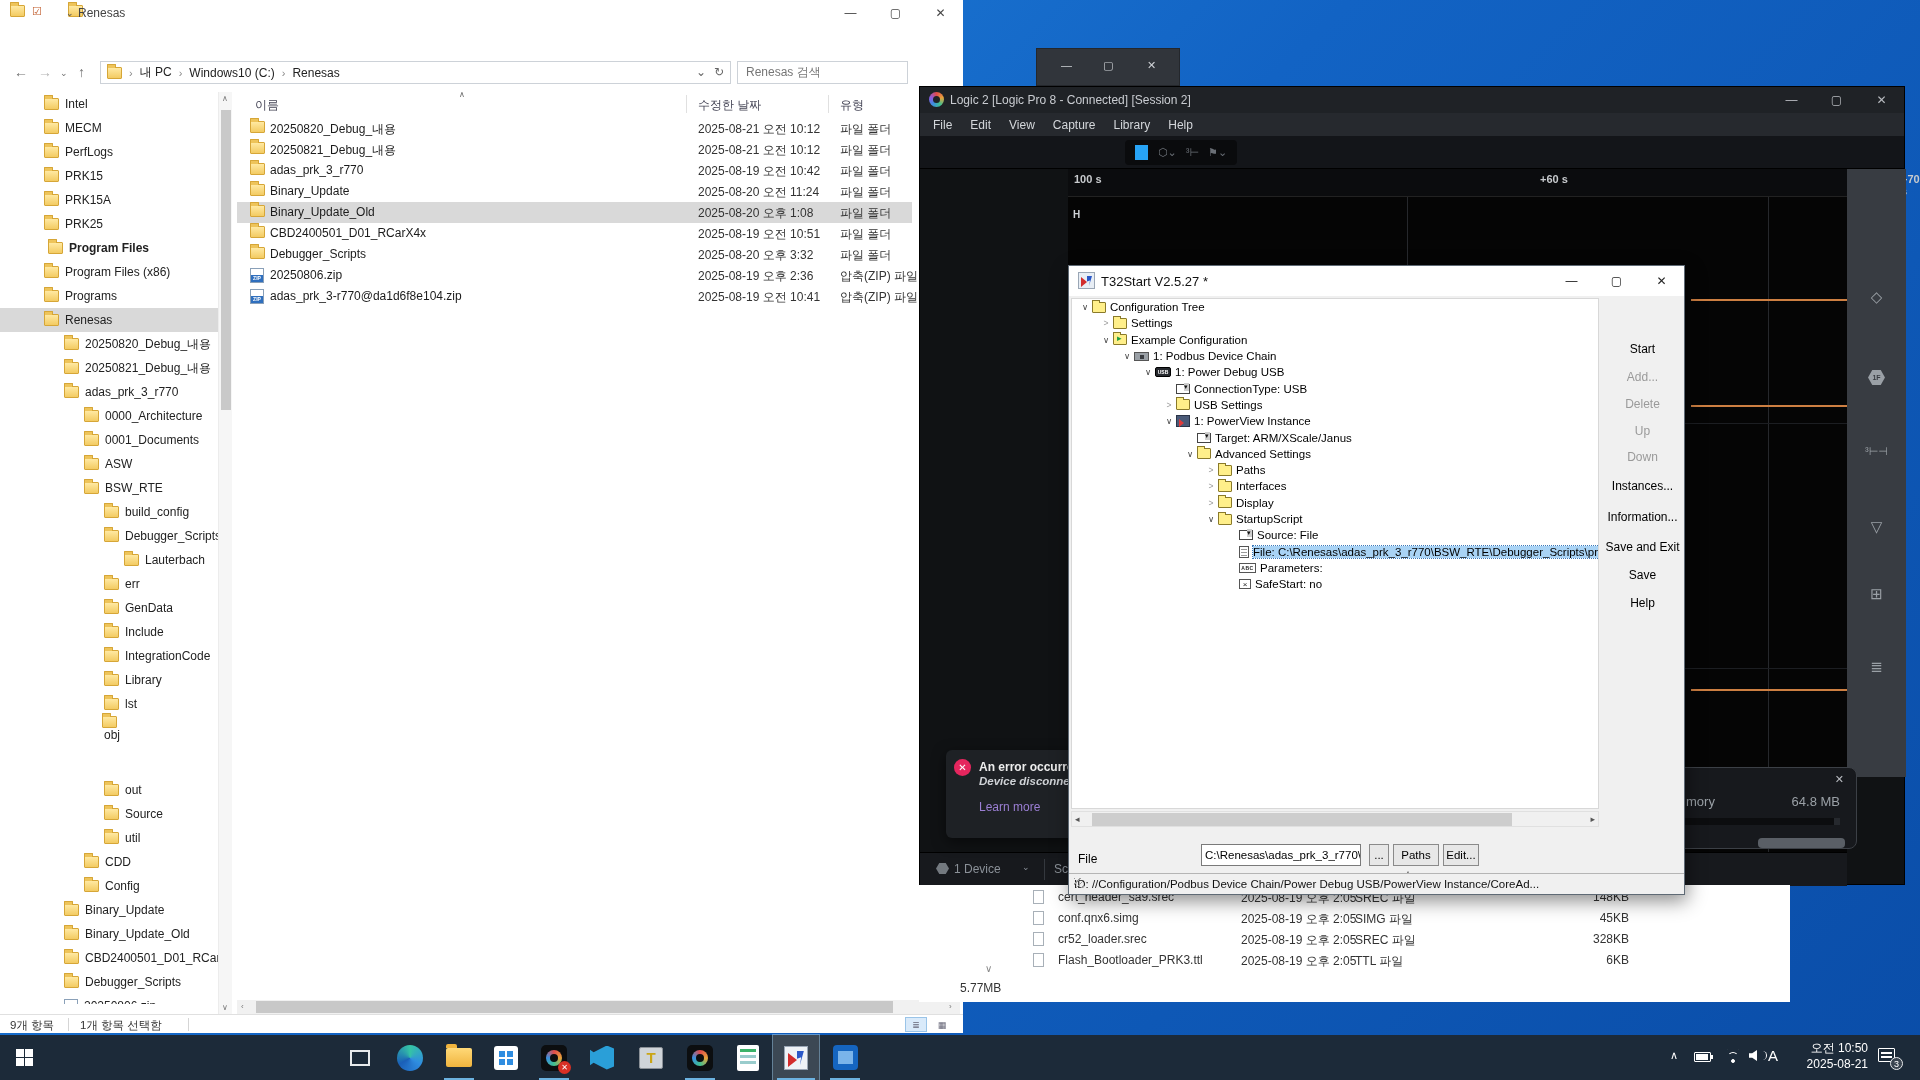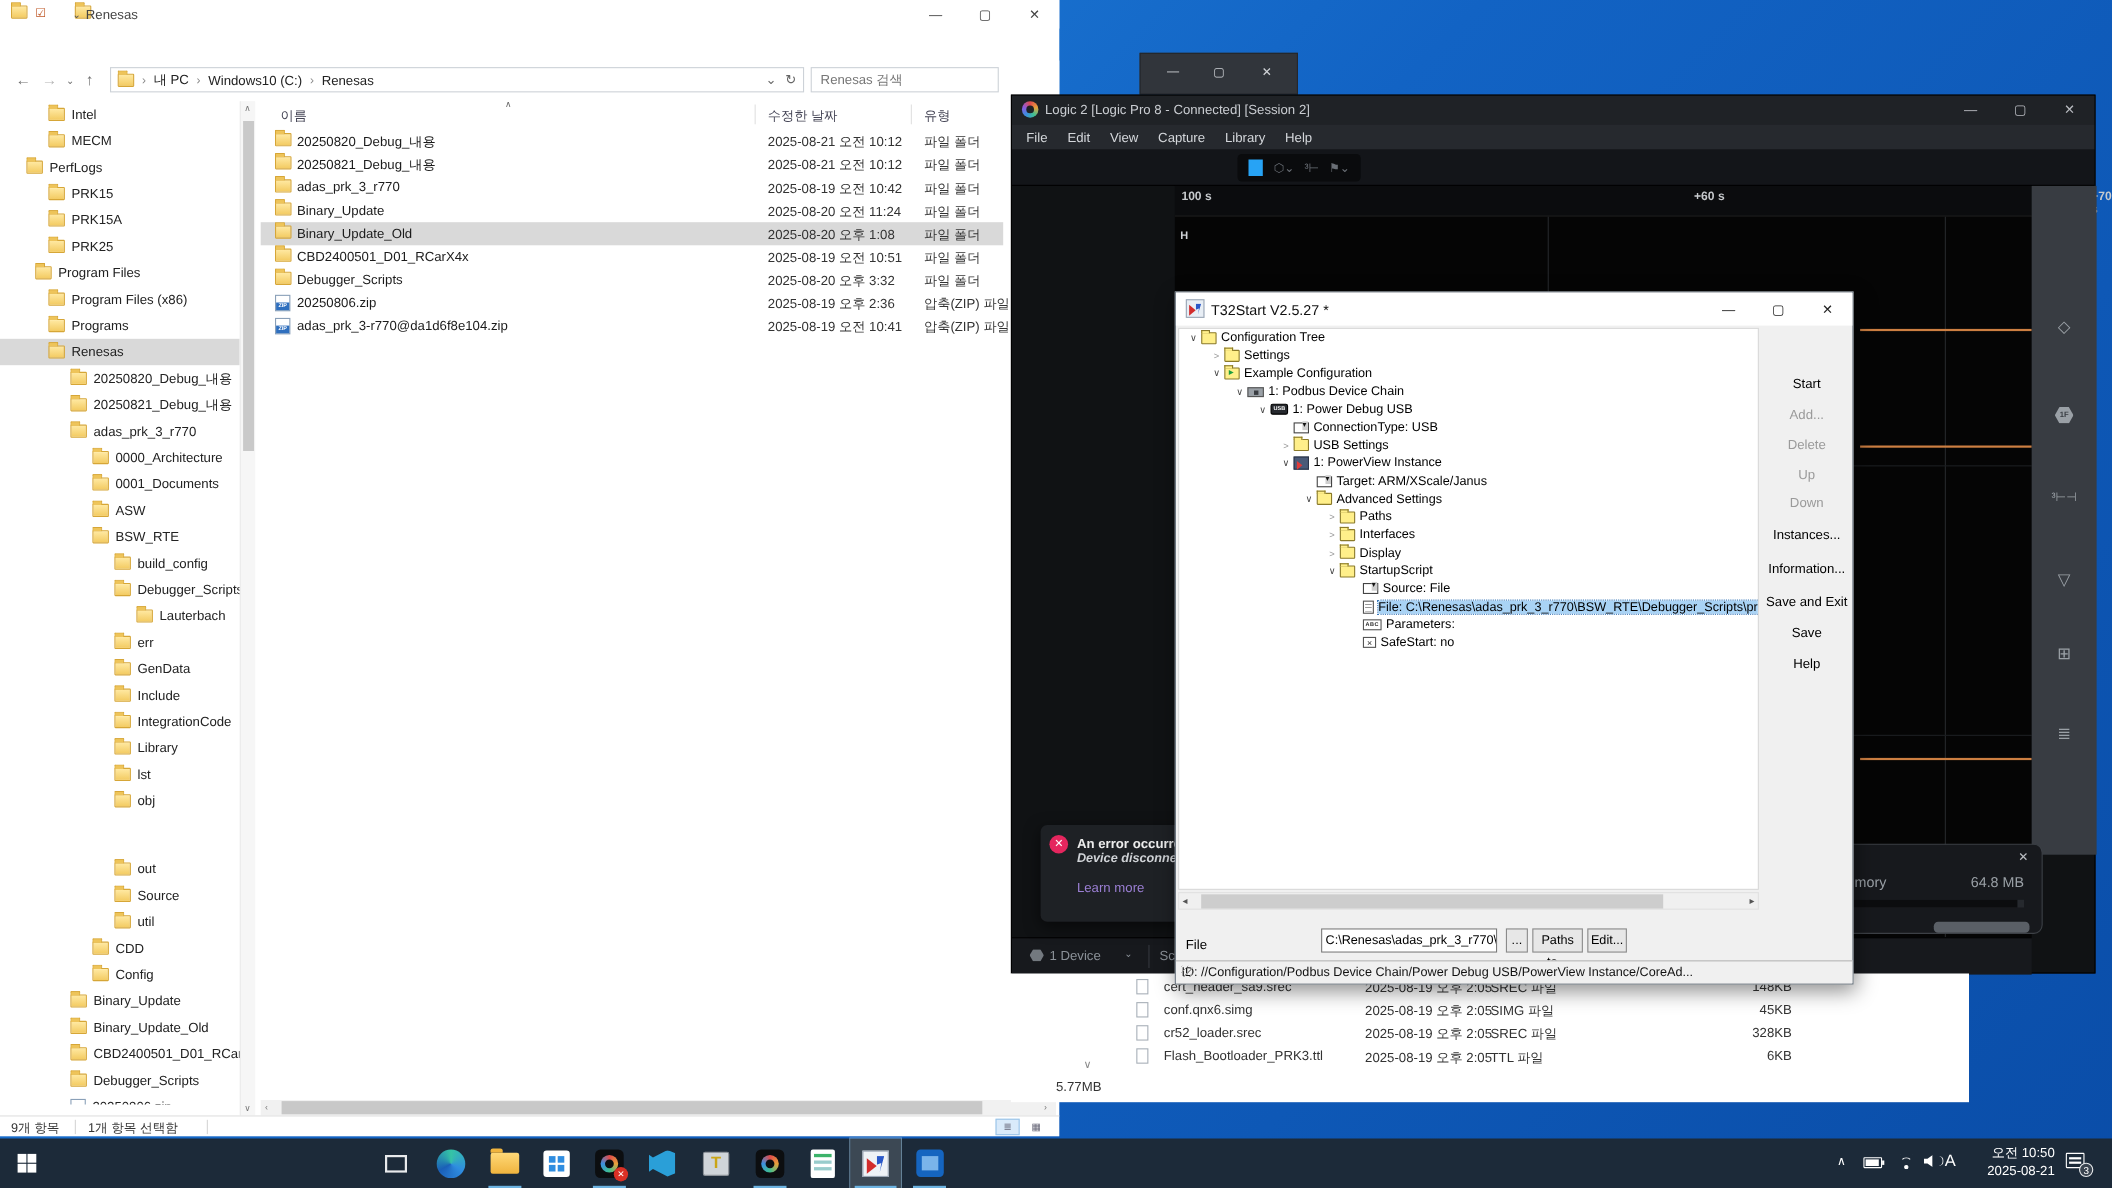"PerfLogs" div.side-item { padding-left: 24px -> 44px }
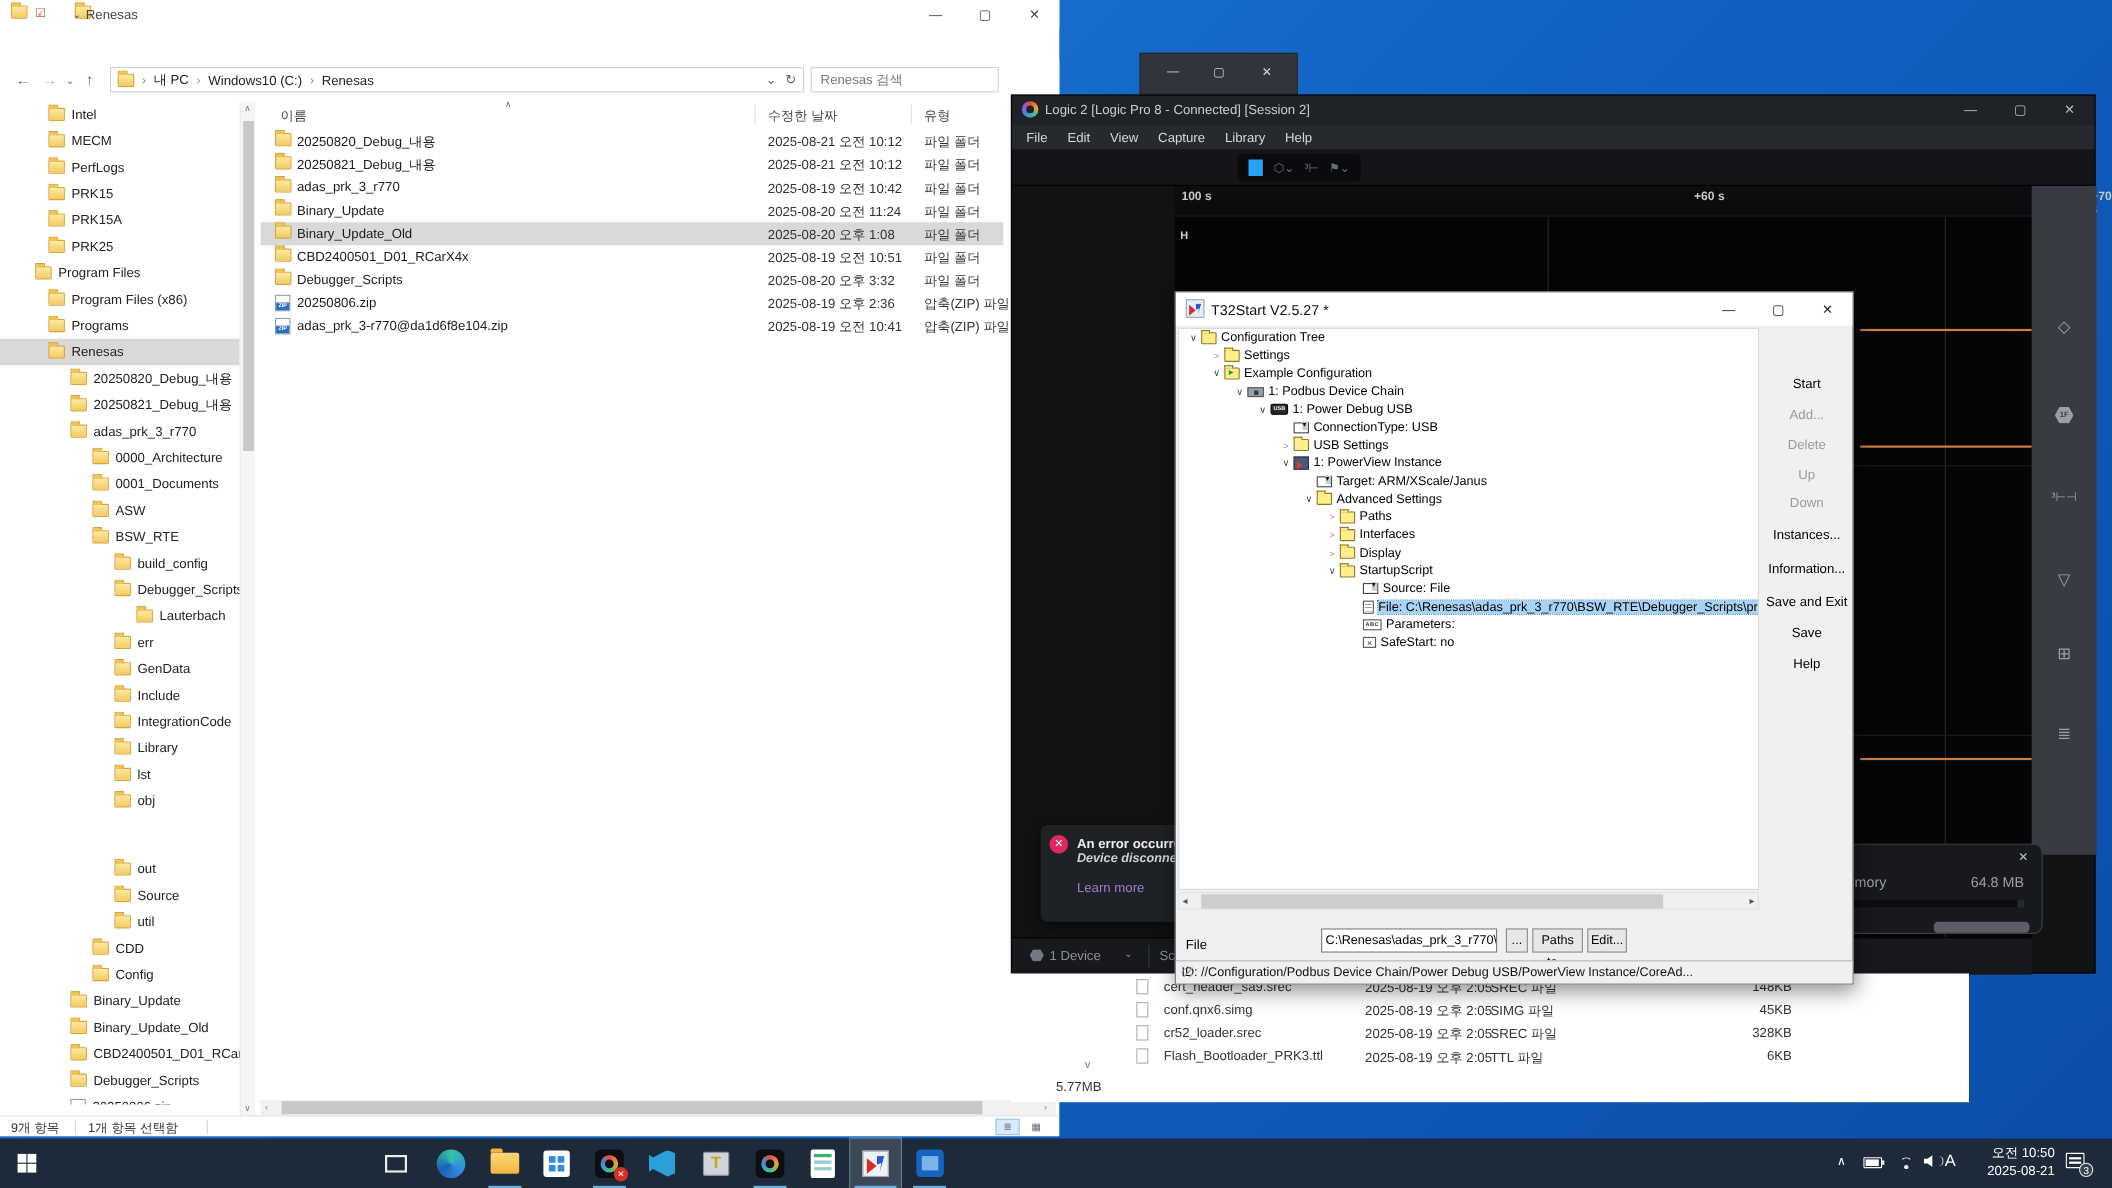"Program Files" div.side-item { font-weight: none -> bold; padding-left: 32px -> 48px }
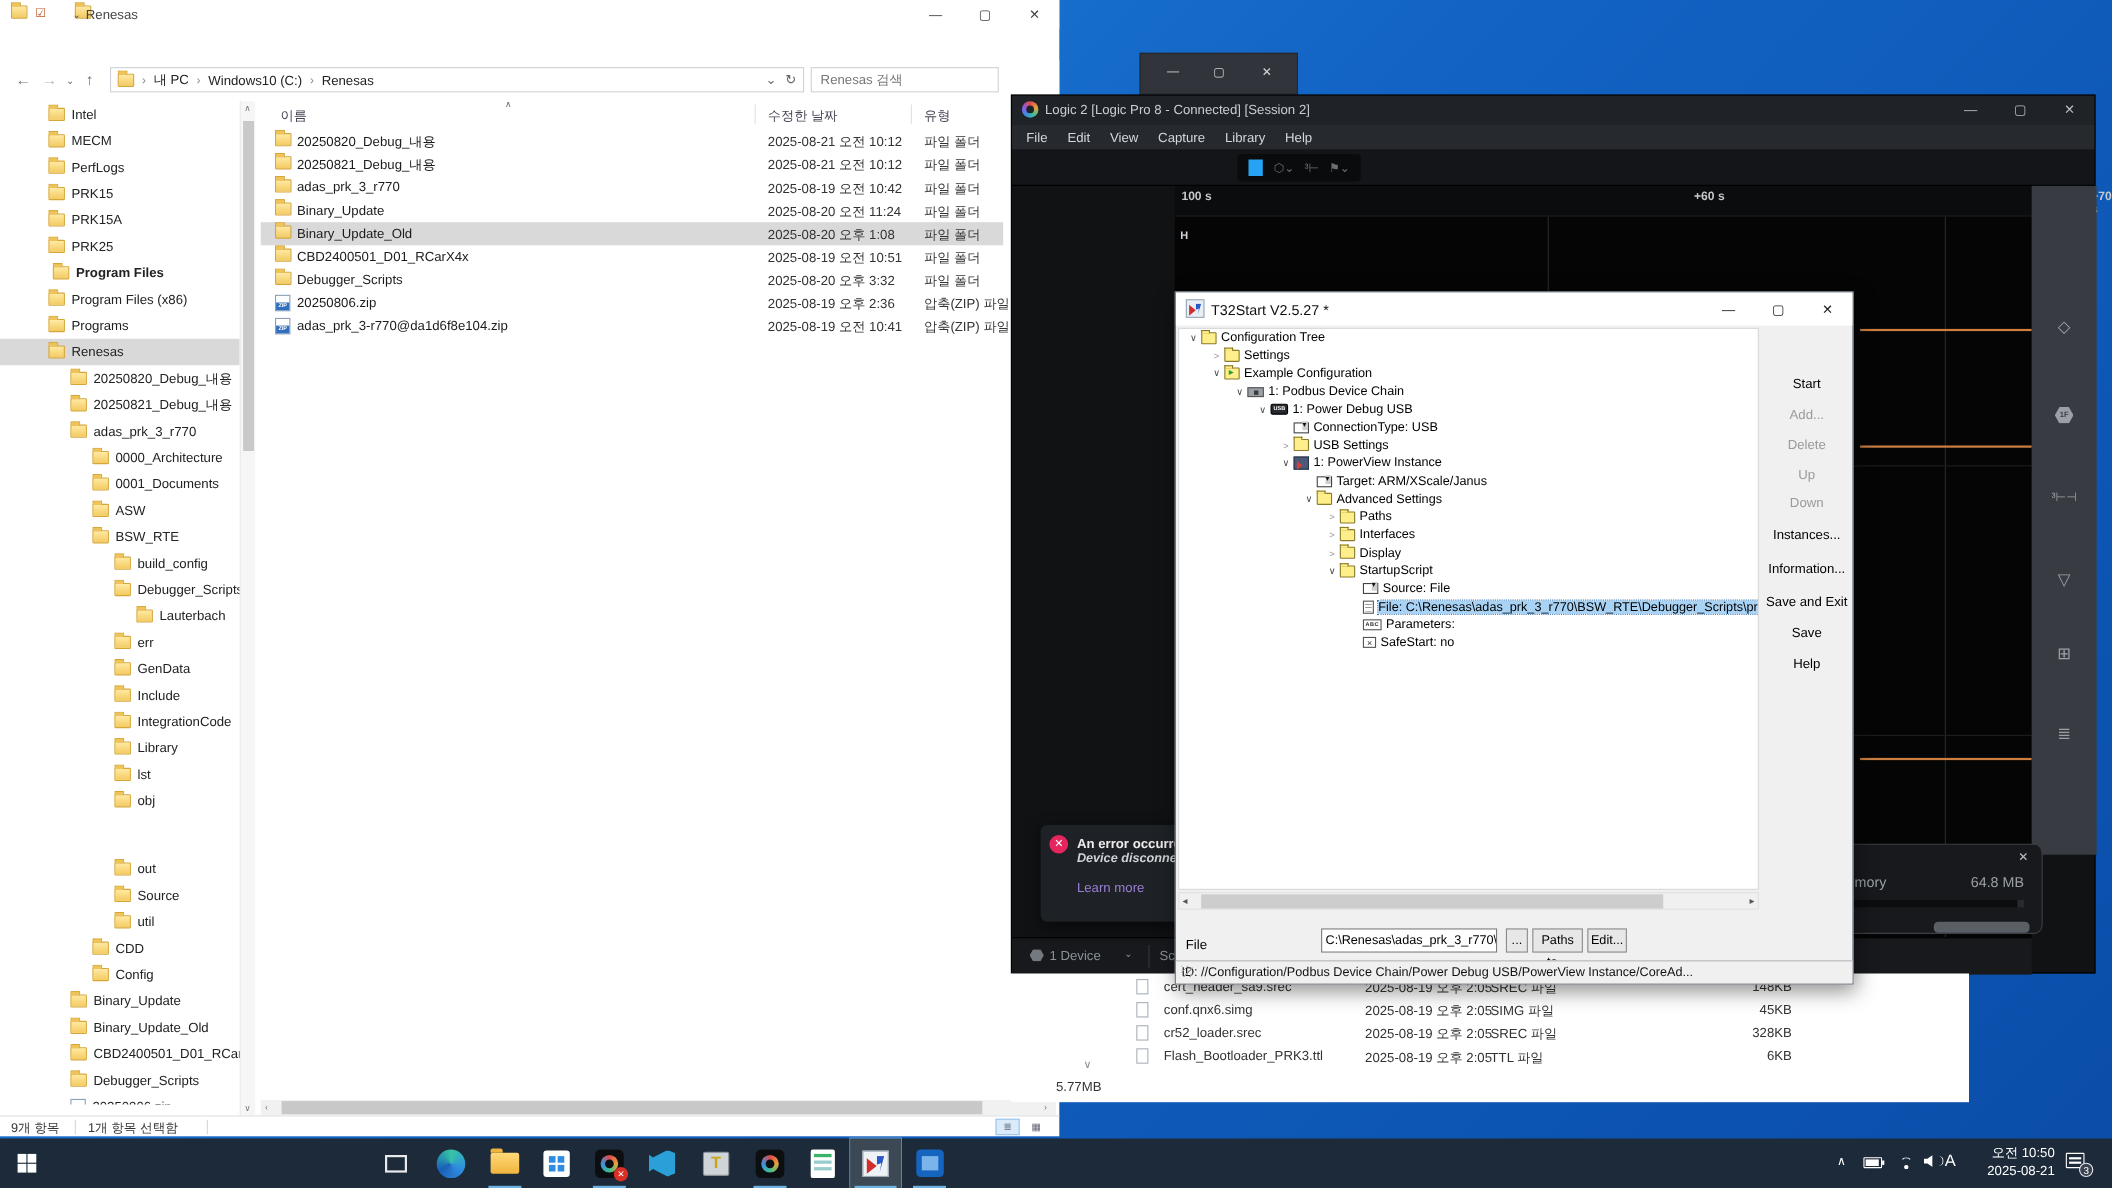"obj" div.side-item { flex-direction: none -> column; padding-left: 104px -> none }
